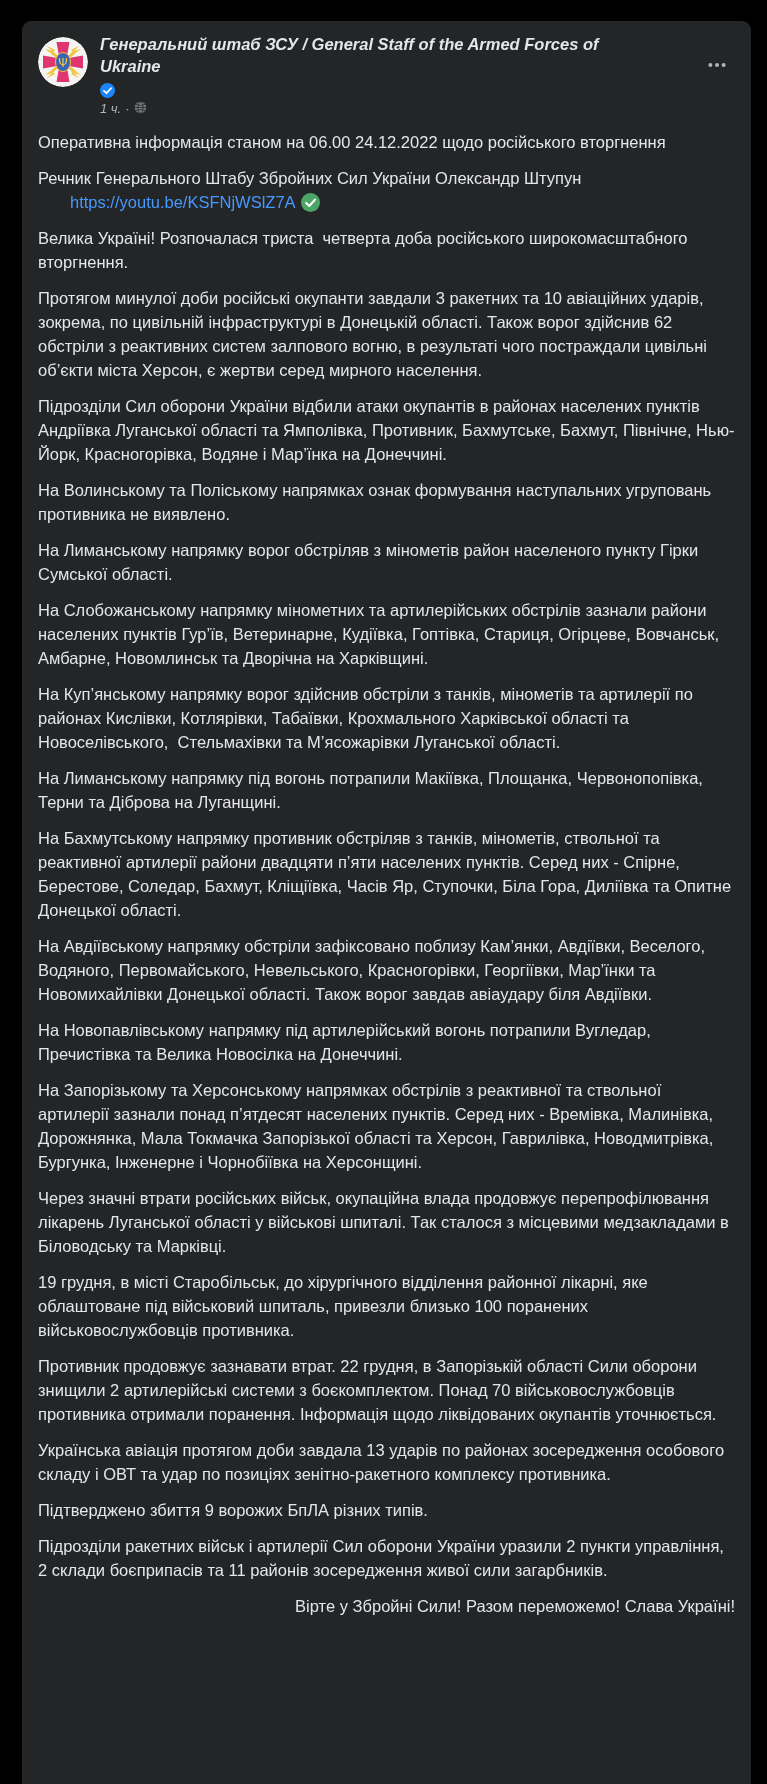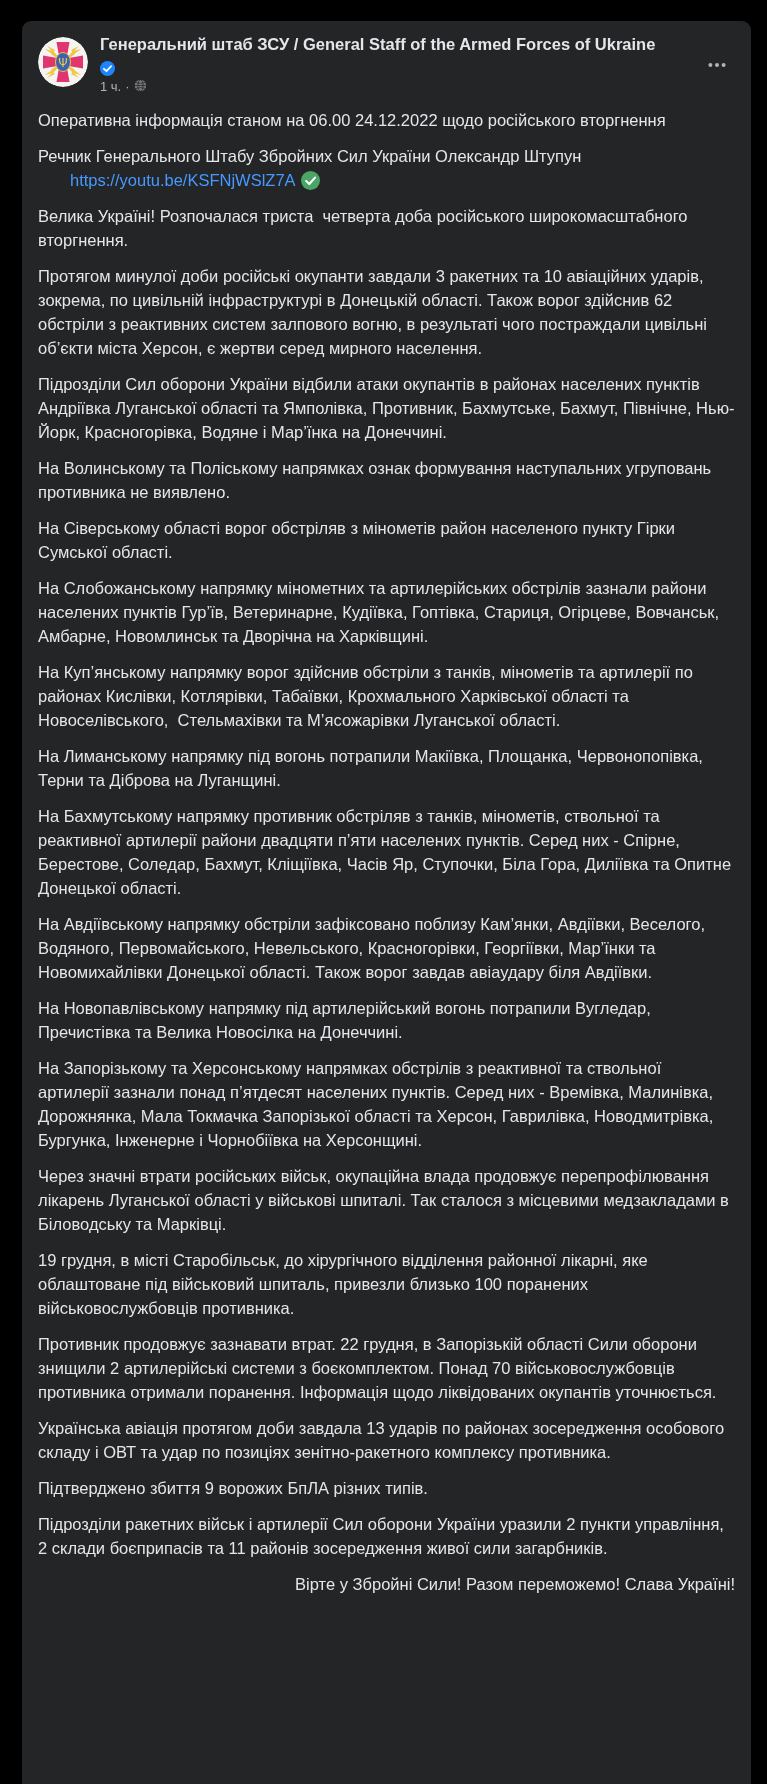"Генеральний штаб ЗСУ / General" .head-main { font-style: none -> italic }
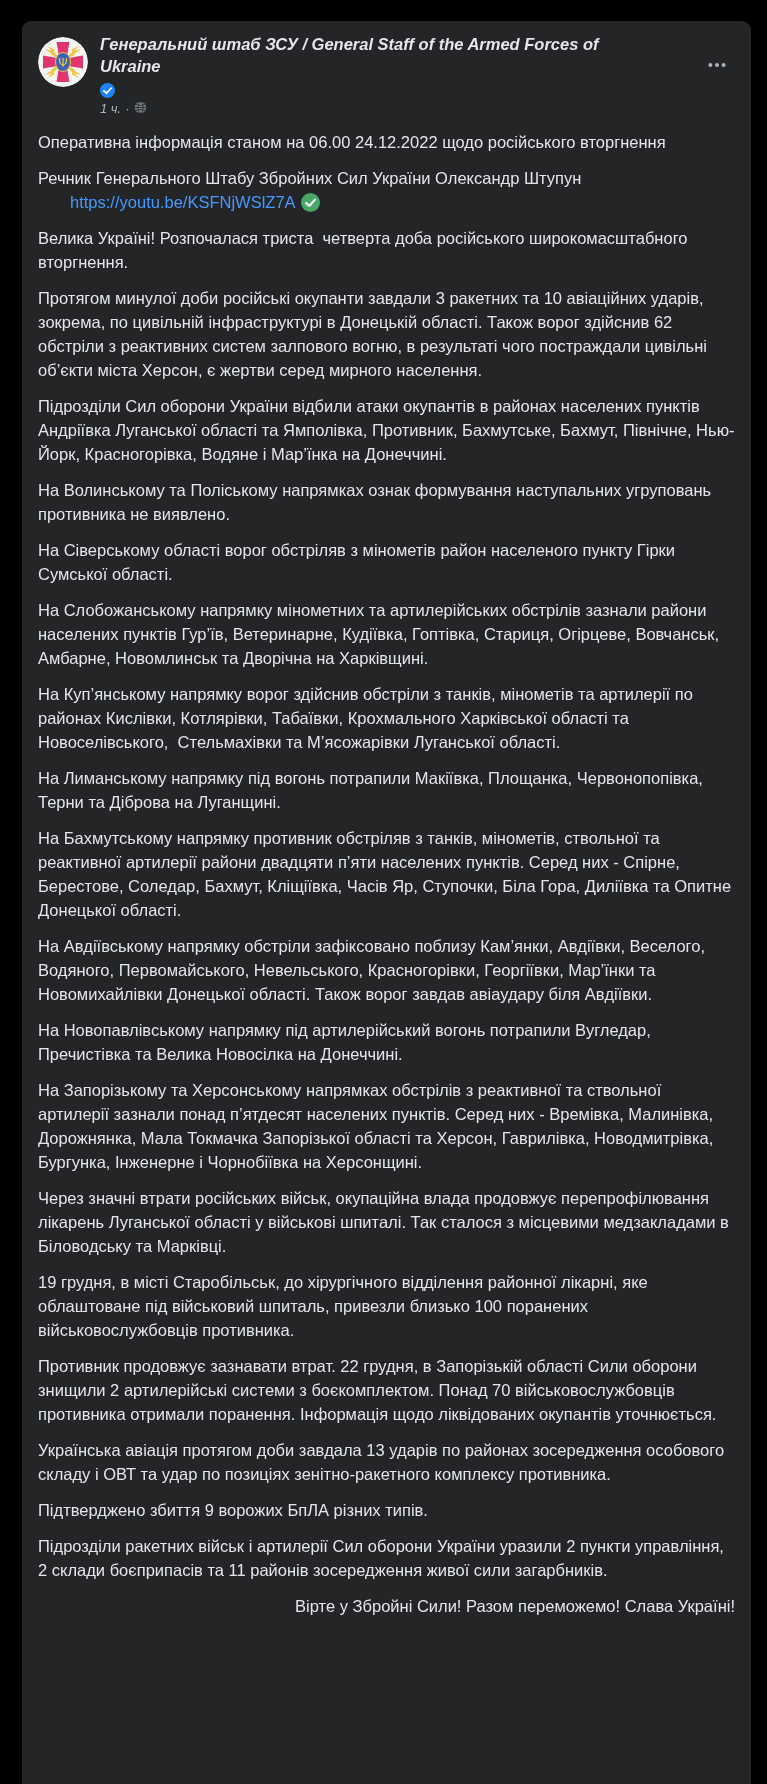"На Сіверському області ворог обстріляв" p { text: Сіверському області -> Лиманському напрямку }
